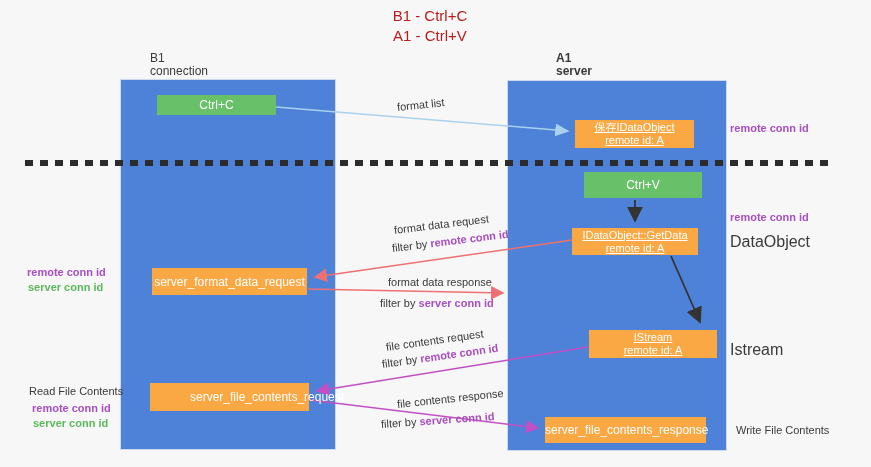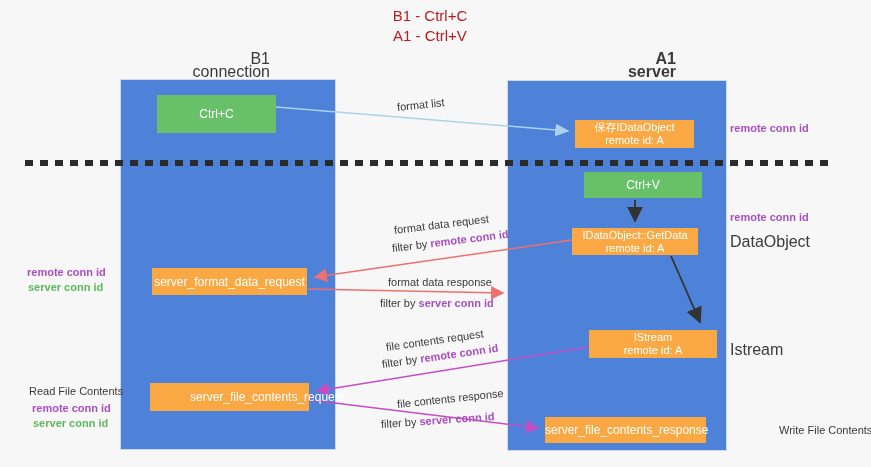"B1" .col-header { font-size: 16px -> 12px; text-align: right -> left }
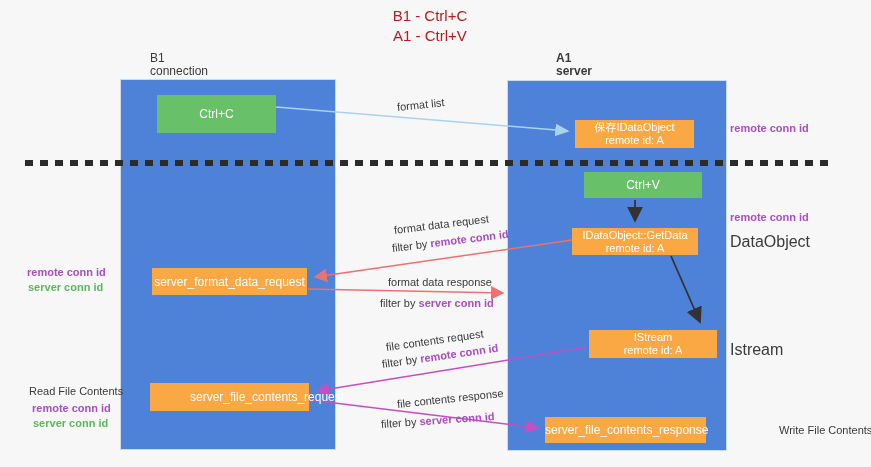"Ctrl+C" .n-ctrlc { height: 38px -> 20px }
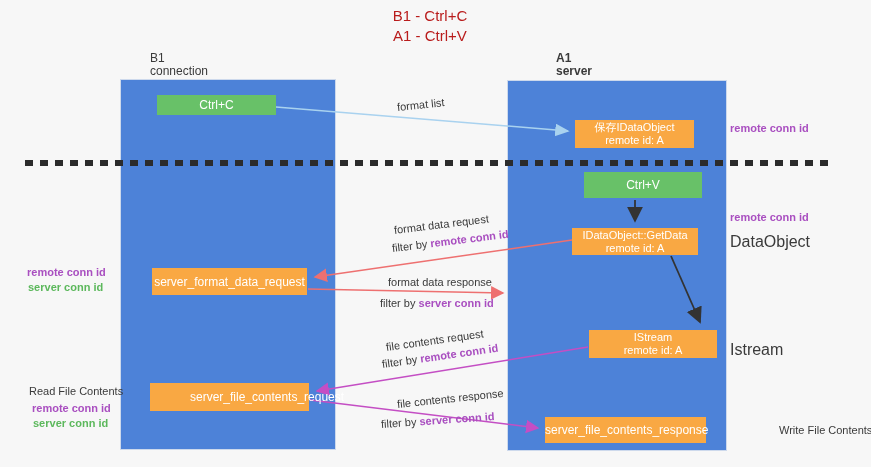"保存IDataObject" .fs11 { text-decoration: none -> underline }
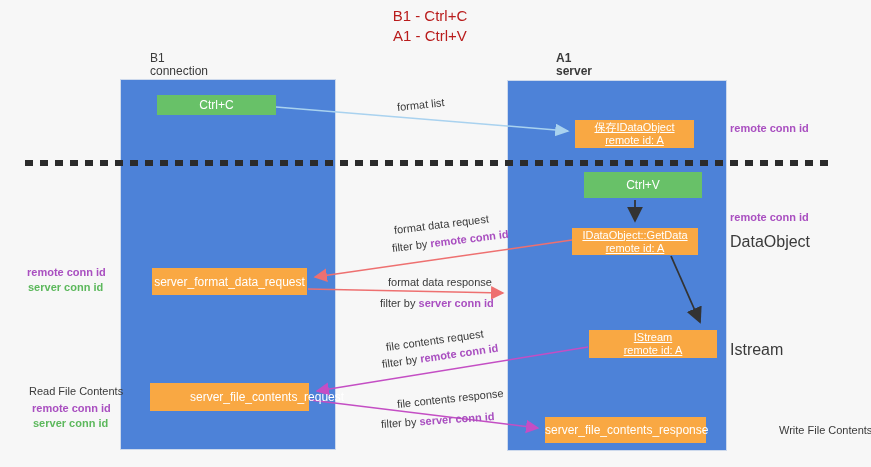"Write File Contents" div.abs { margin-left: 43px -> none }
